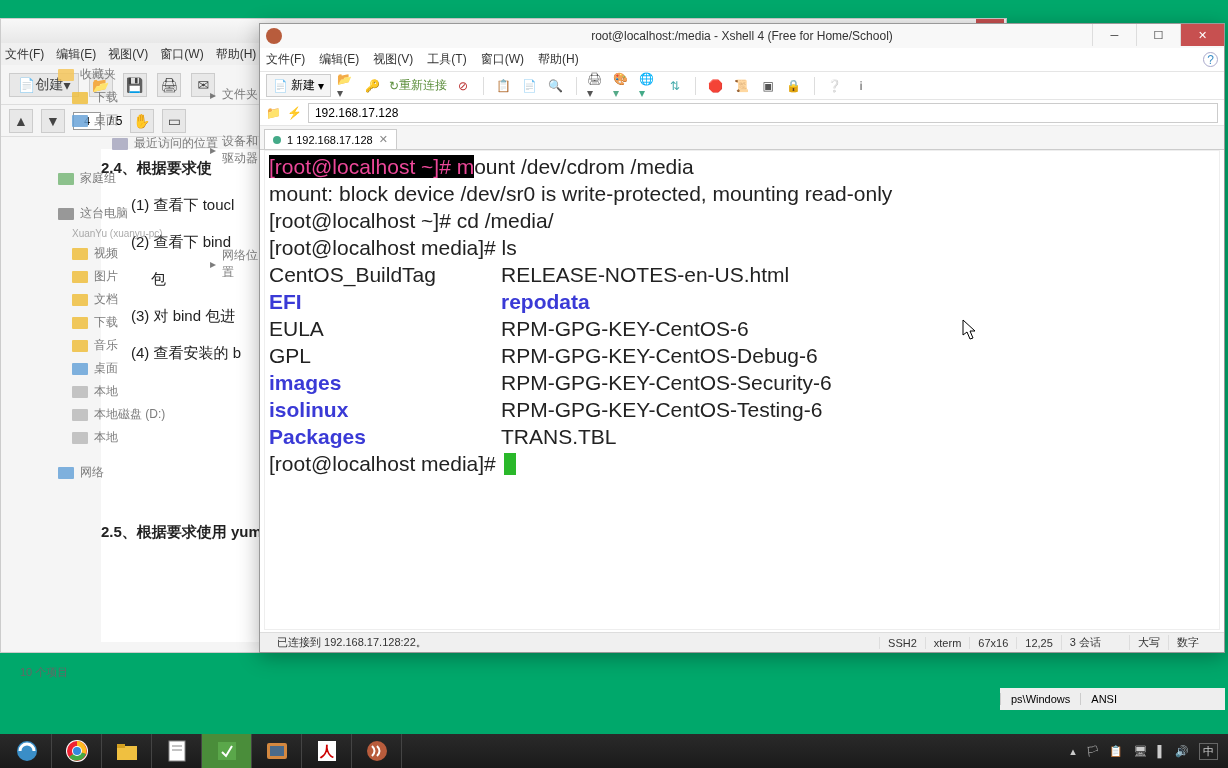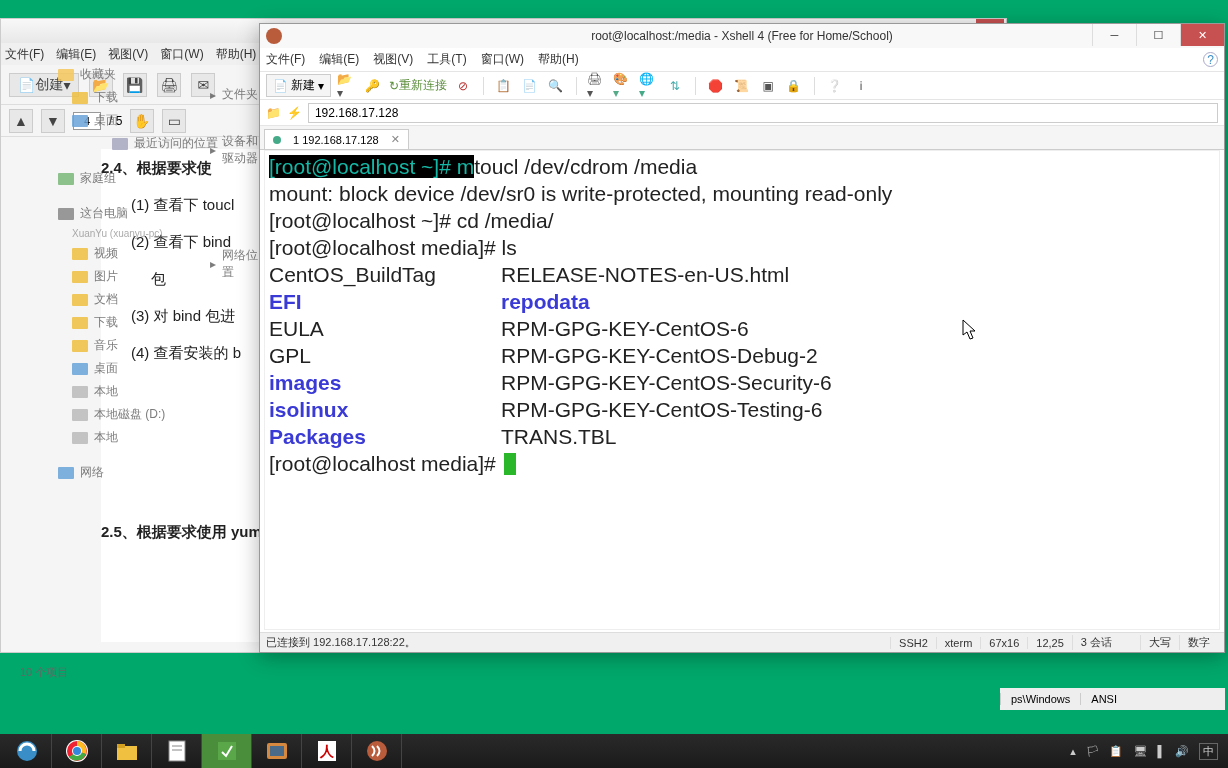"1 192.168.17.128" .xshell-tabs .tab { gap: 12px -> 6px }
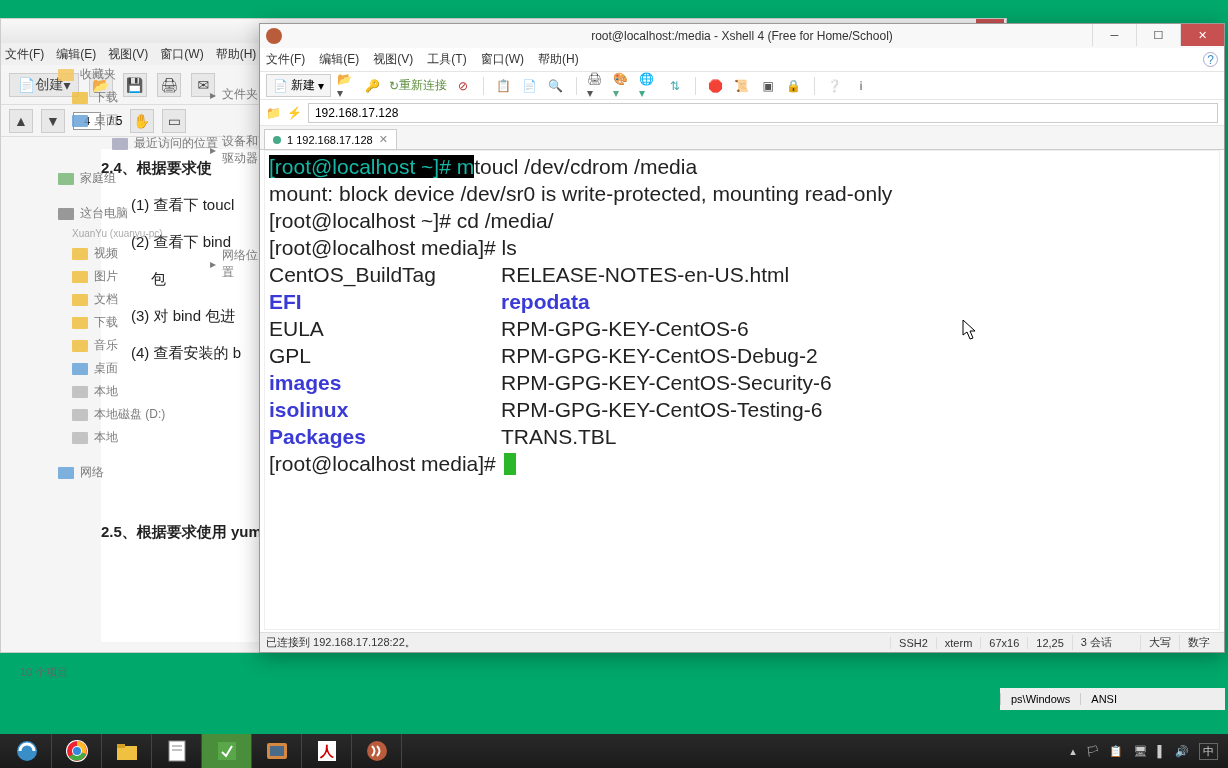"[root@localhost ~]#" .terminal .highlight { color: #14b8a6 -> #ec4899 }
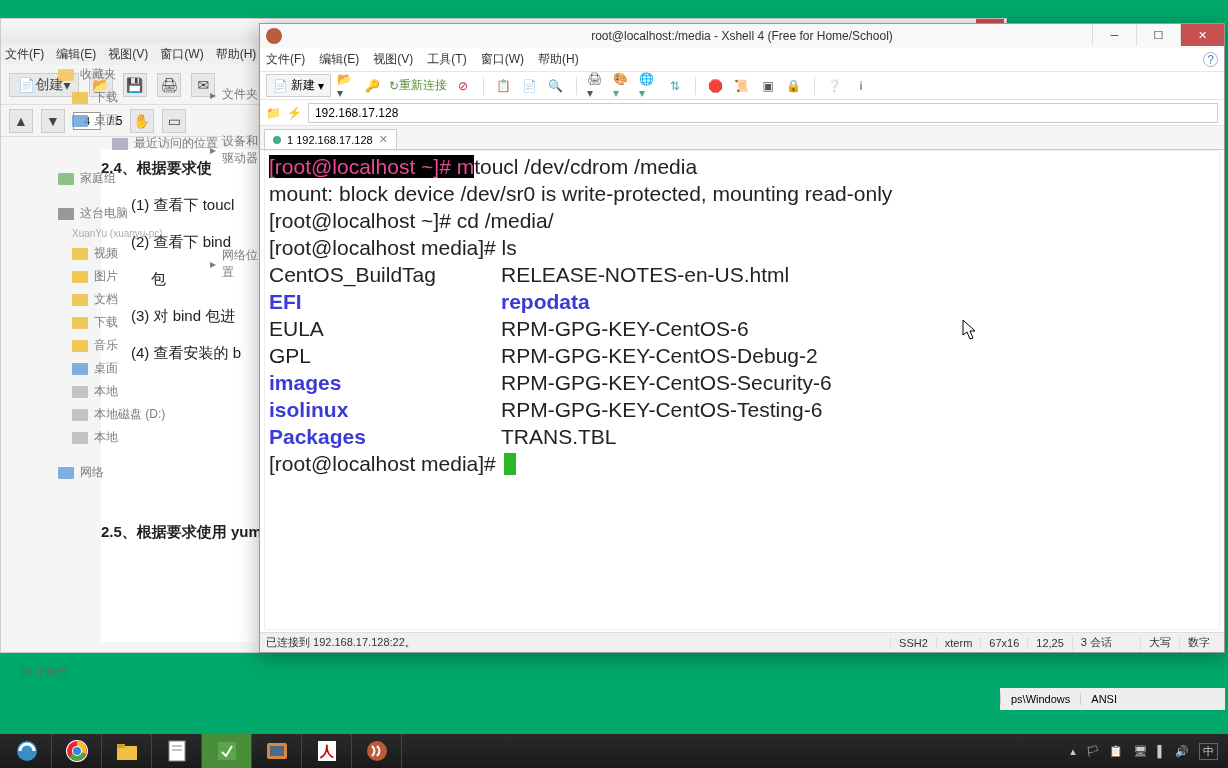"toucl /dev/cdrom /media" span { text: toucl -> ount }
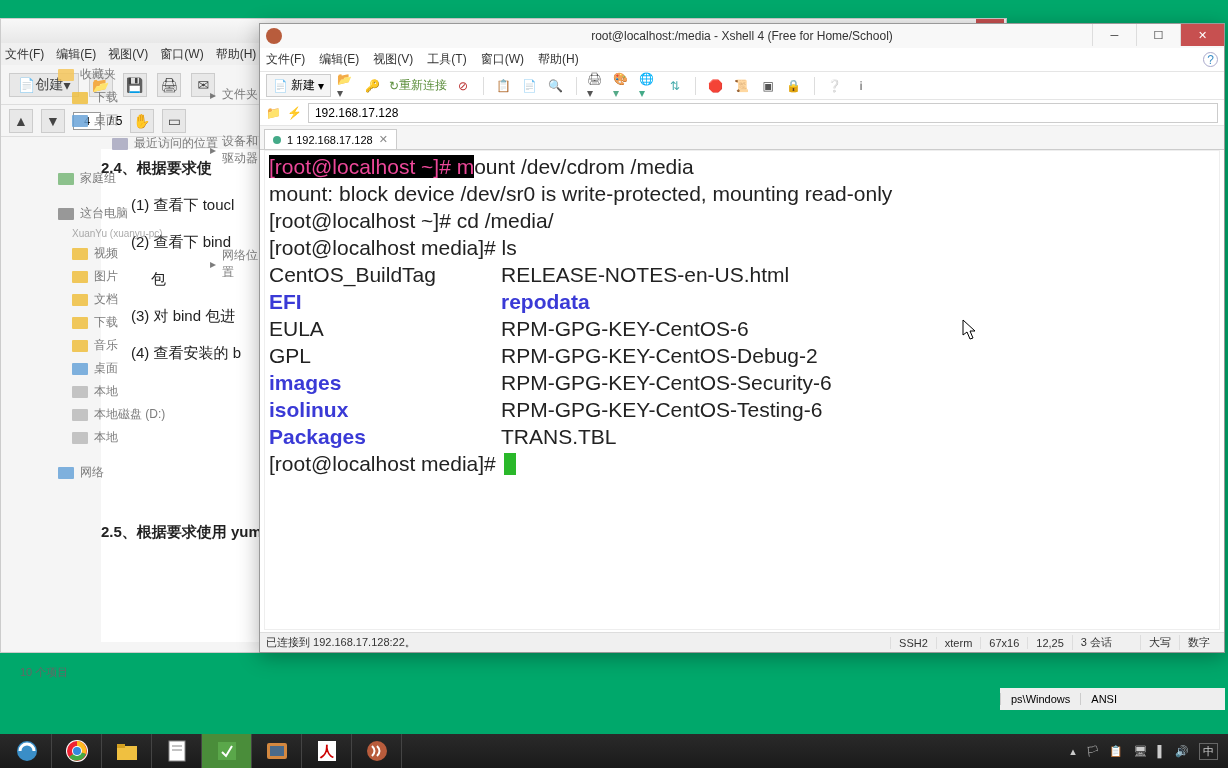"RPM-GPG-KEY-CentOS-Debug-2" span { text: RPM-GPG-KEY-CentOS-Debug-2 -> RPM-GPG-KEY-CentOS-Debug-6 }
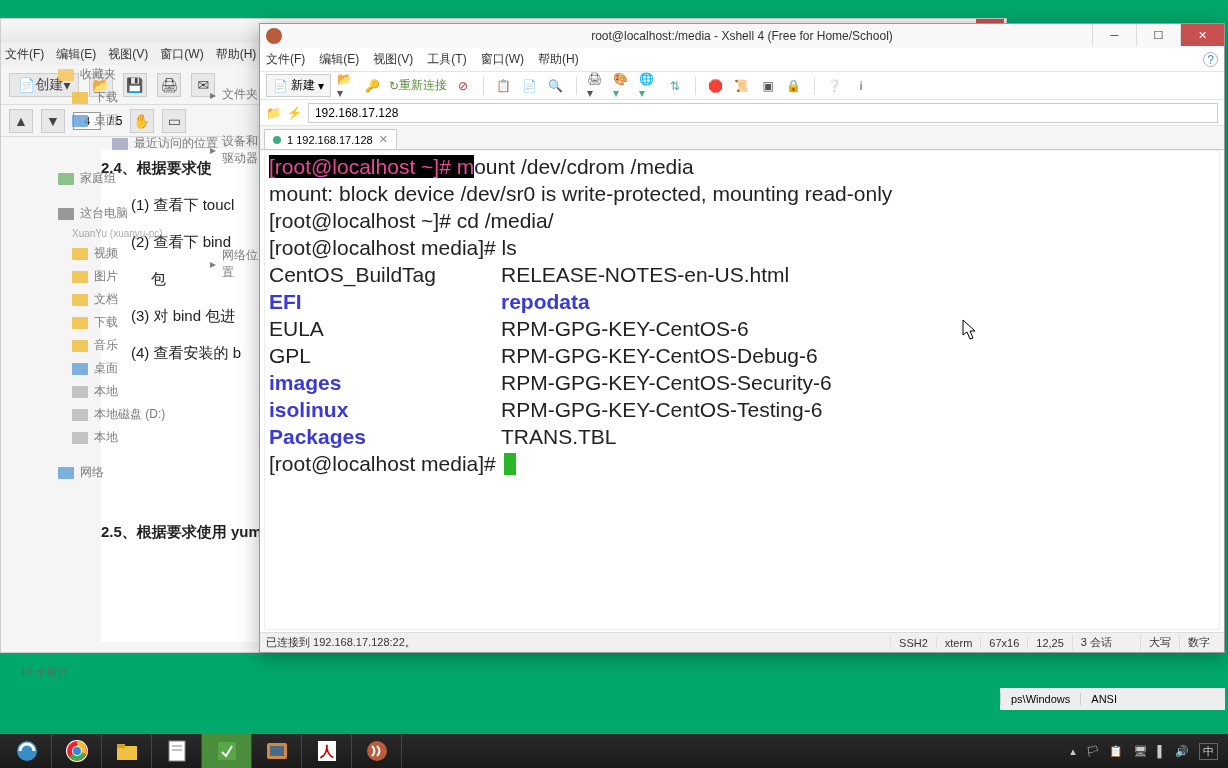"已连接到 192.168.17.128:22。" .xshell-status { padding: 0 6px -> 0 17px }
